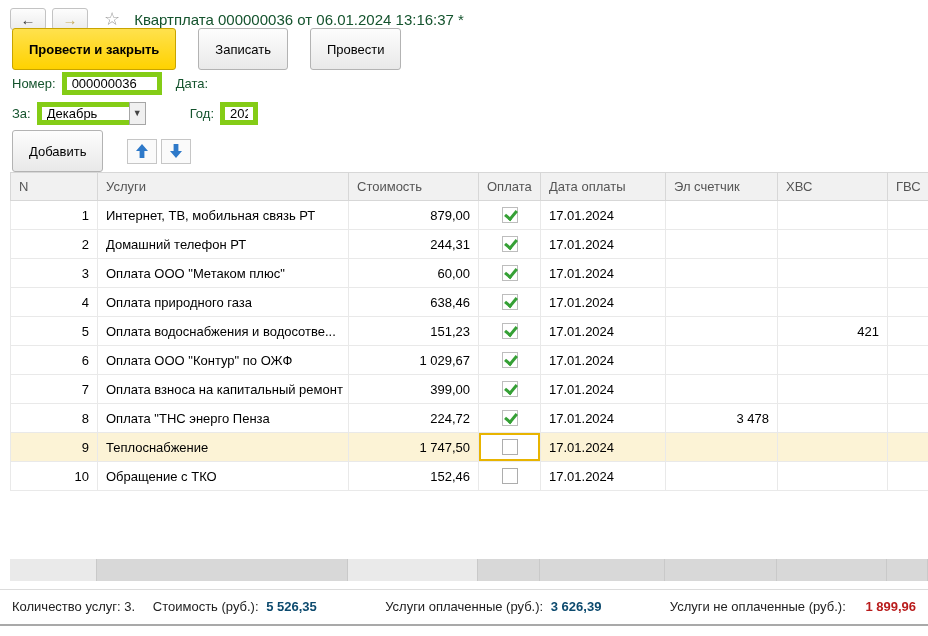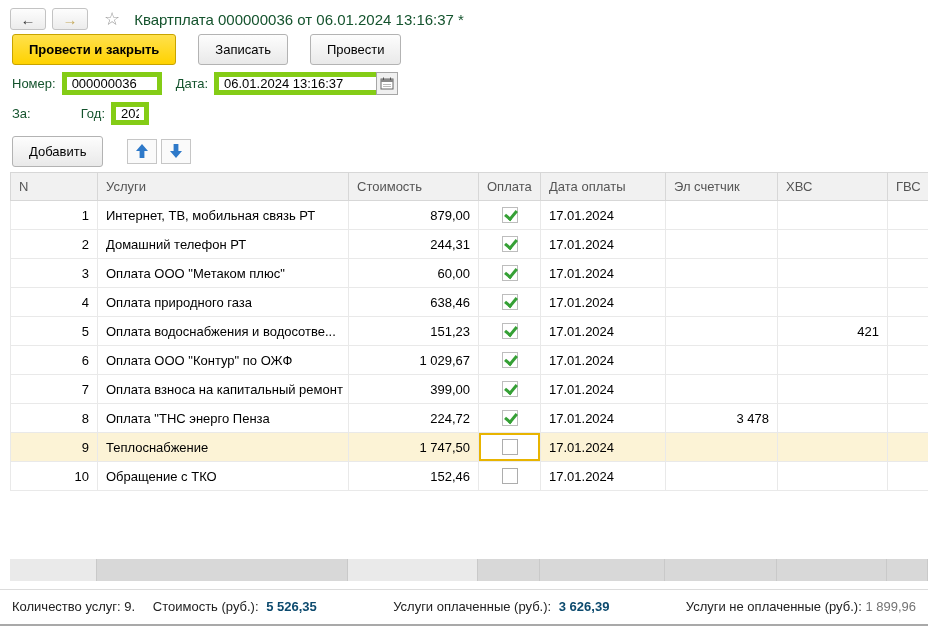"Провести и закрыть" .btn { height: 31px -> 42px }
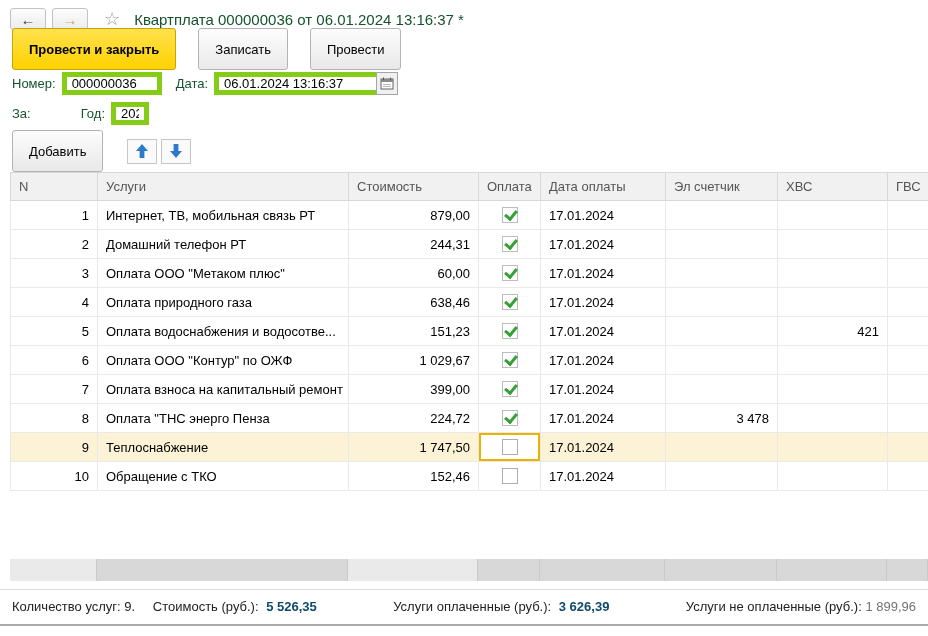"06.01.2024 13:16:37" span.group { html: <span> <input> <button> <svg> <rect></rect> <rect></rect> <line></line> <line></line> <line></line> <line></line> </svg> </button> </span> -> none }
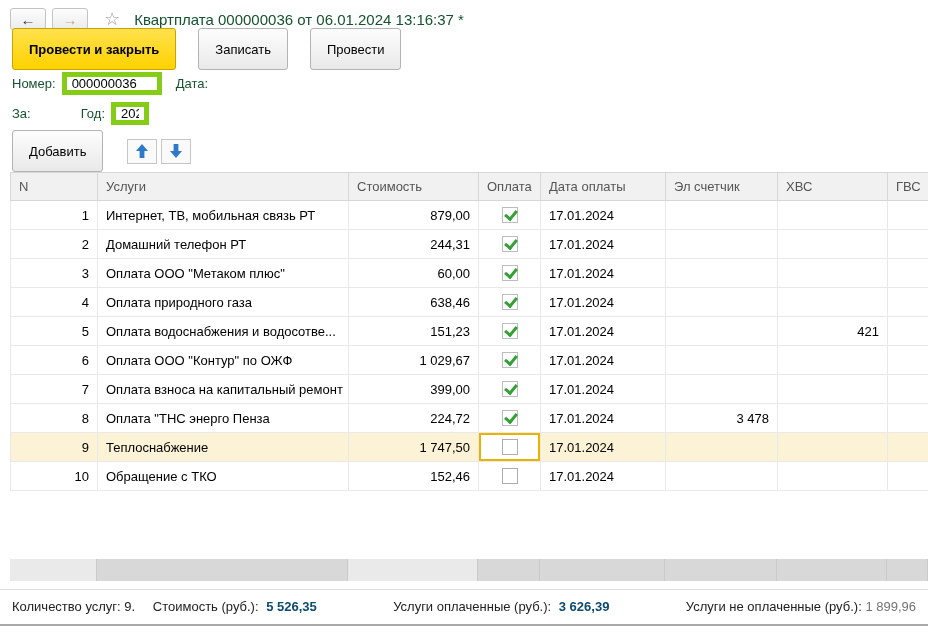"Декабрь" span.group { html: none -> <span> <input> <button> <span>▼</span> </button> </span> }
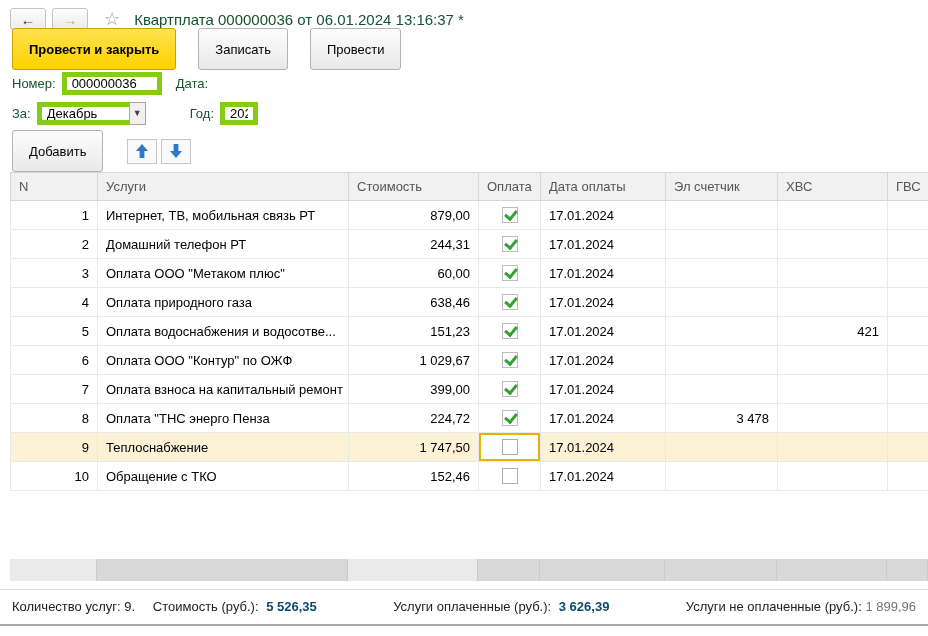"Количество услуг: 9." span.lbl { text: 9 -> 3 }
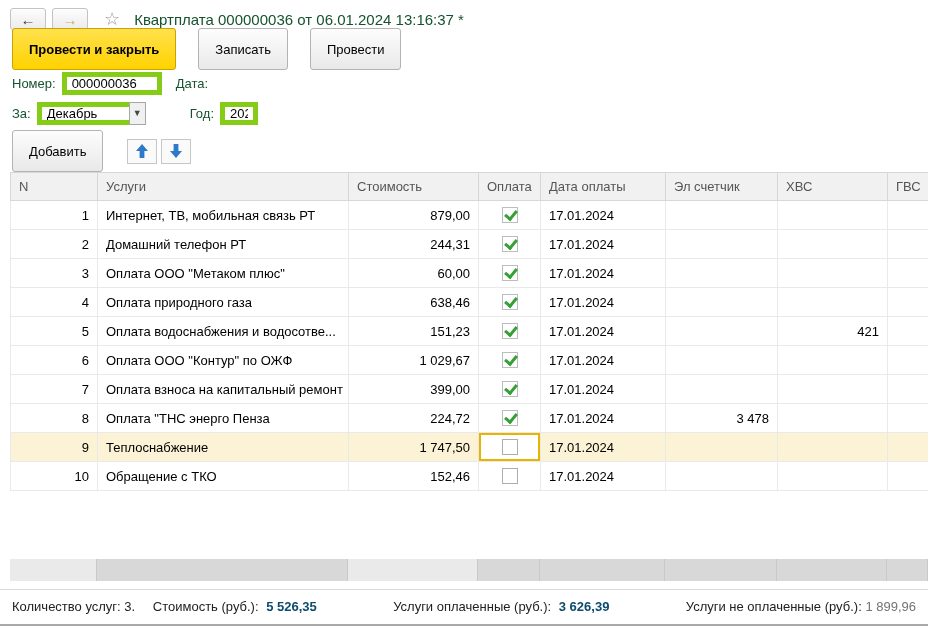"1 899,96" .val-red { color: #737373 -> #b91c1c; font-weight: normal -> bold; margin-left: 0 -> 16px }
